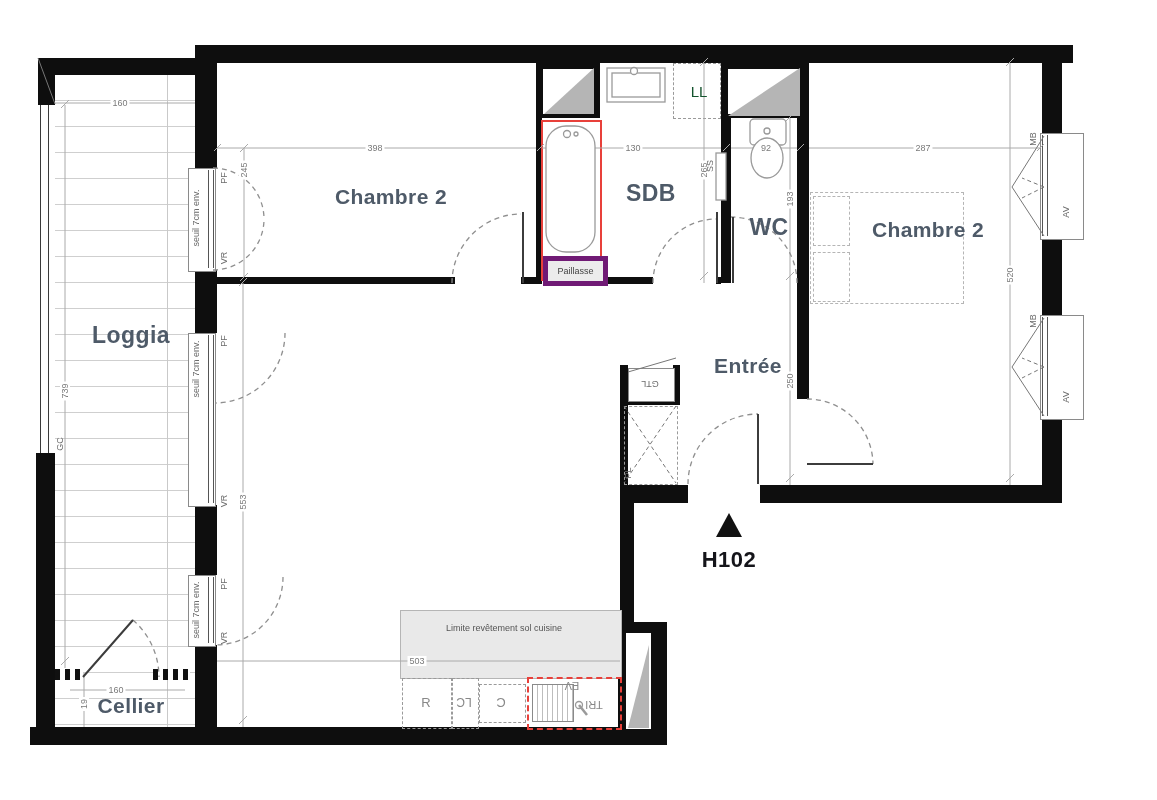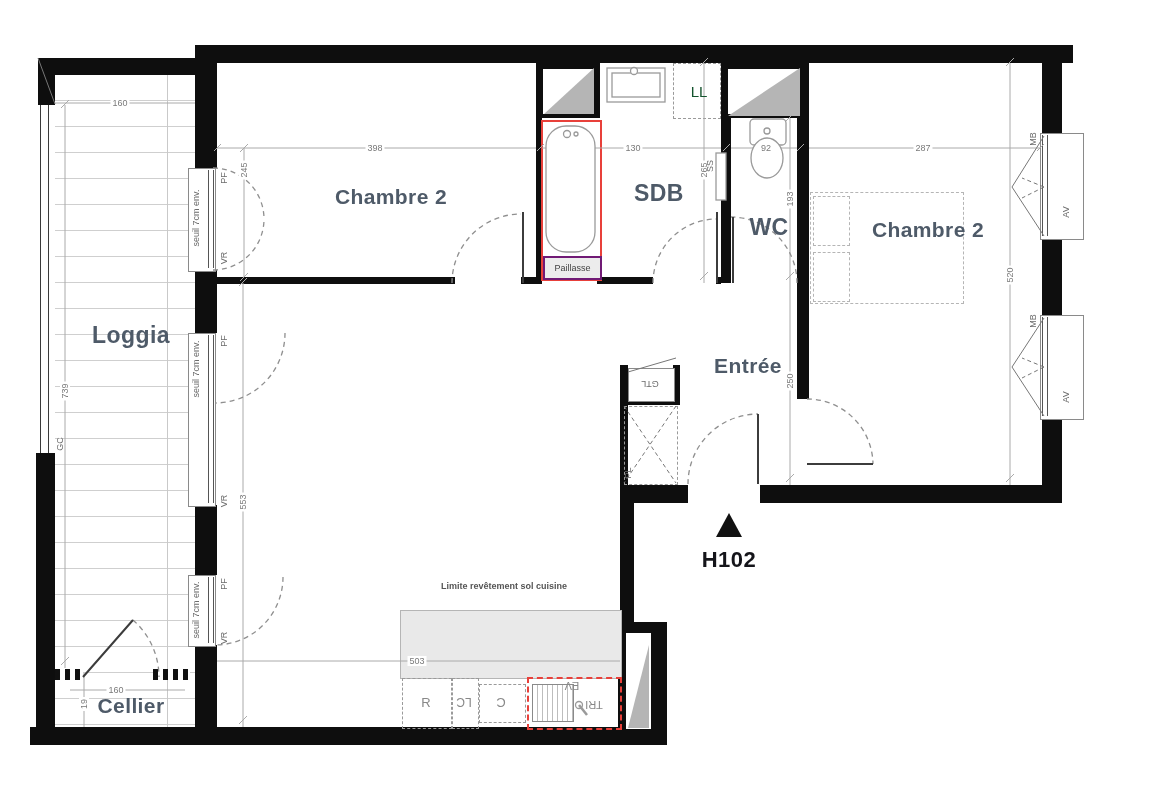"SDB" div.lbl { margin-left: 8px -> none }
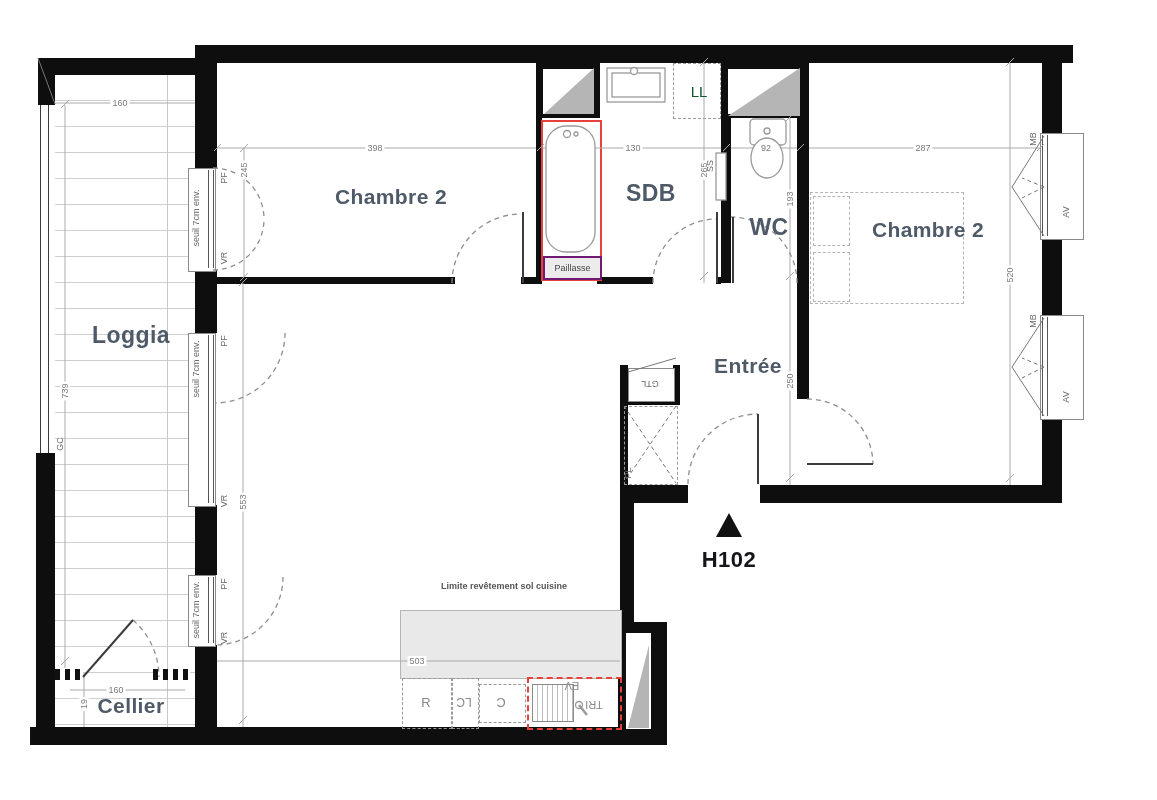"Paillasse" .paill { border: 2px solid #701a75 -> 5px solid #701a75 }
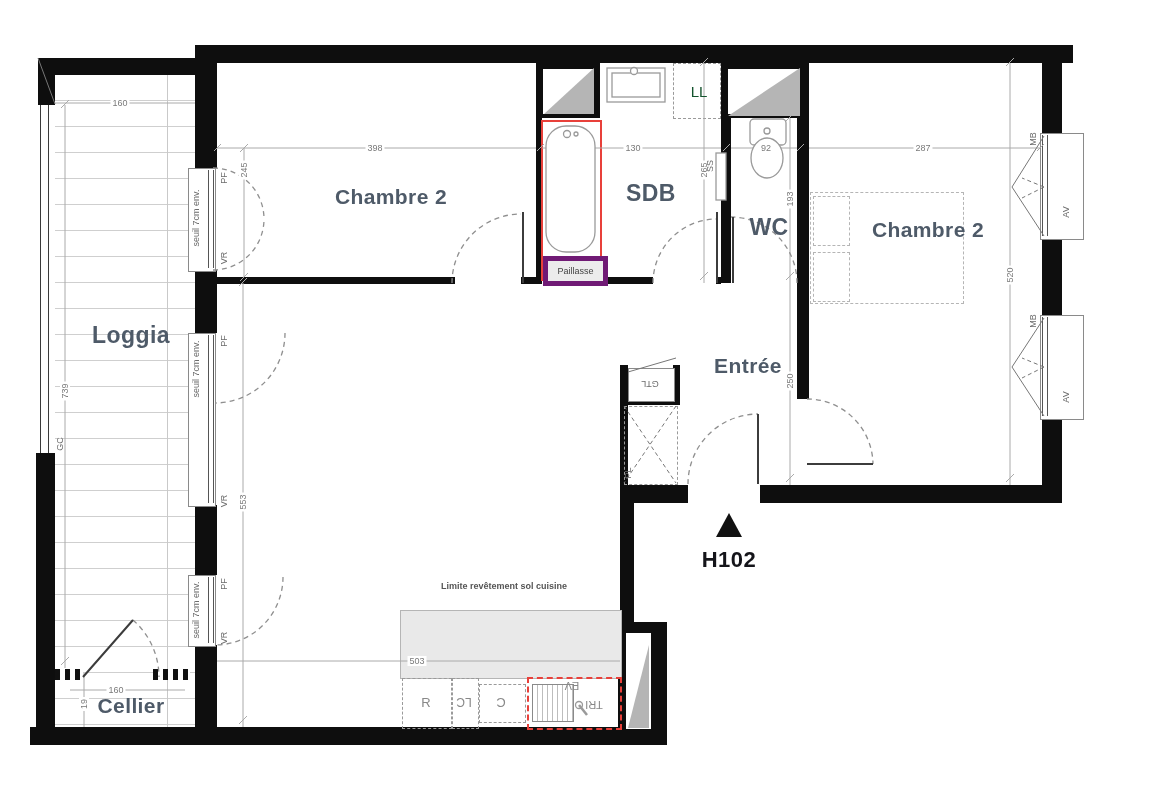"Limite revêtement sol cuisine" div.ann { font-weight: bold -> none; top: 586px -> 628px }
